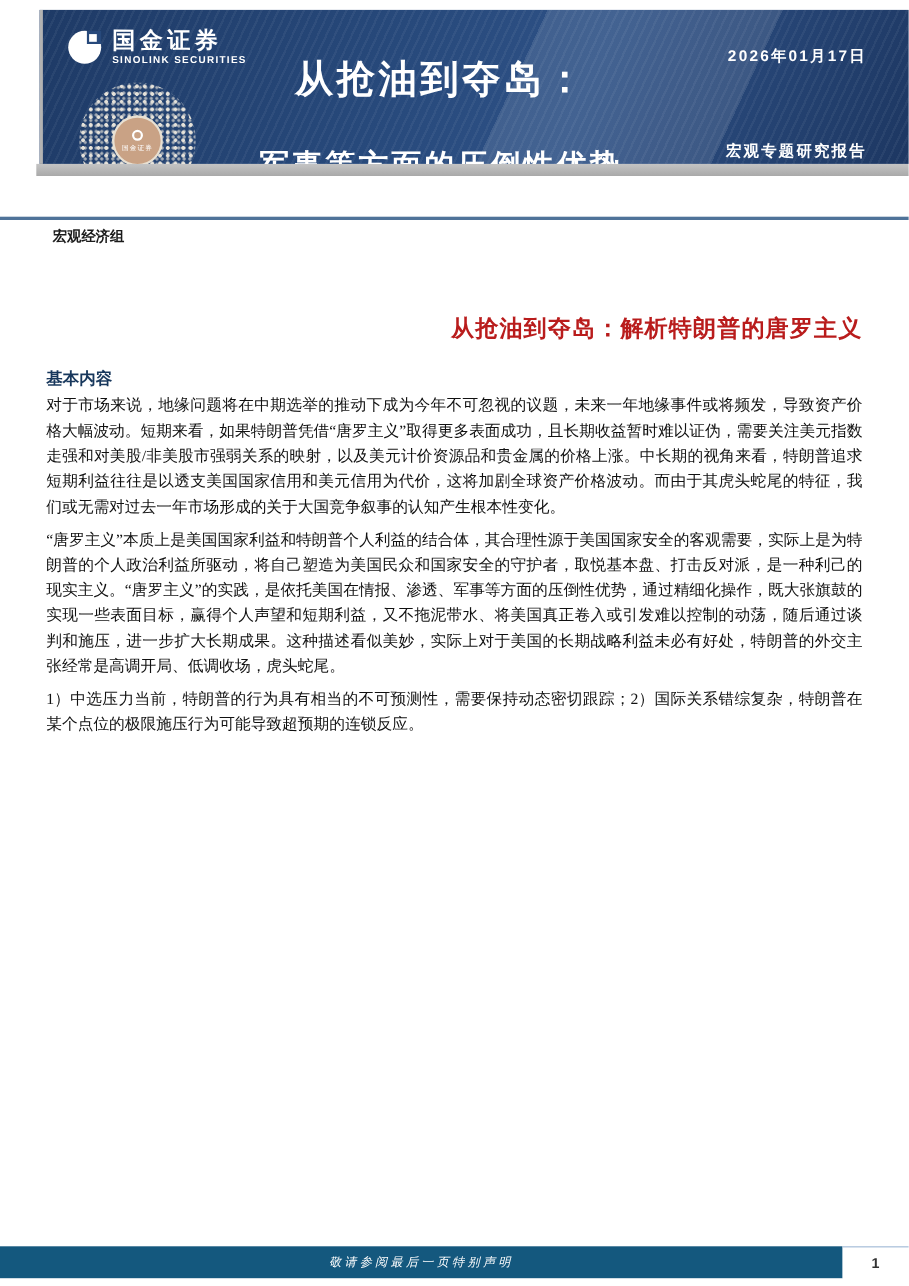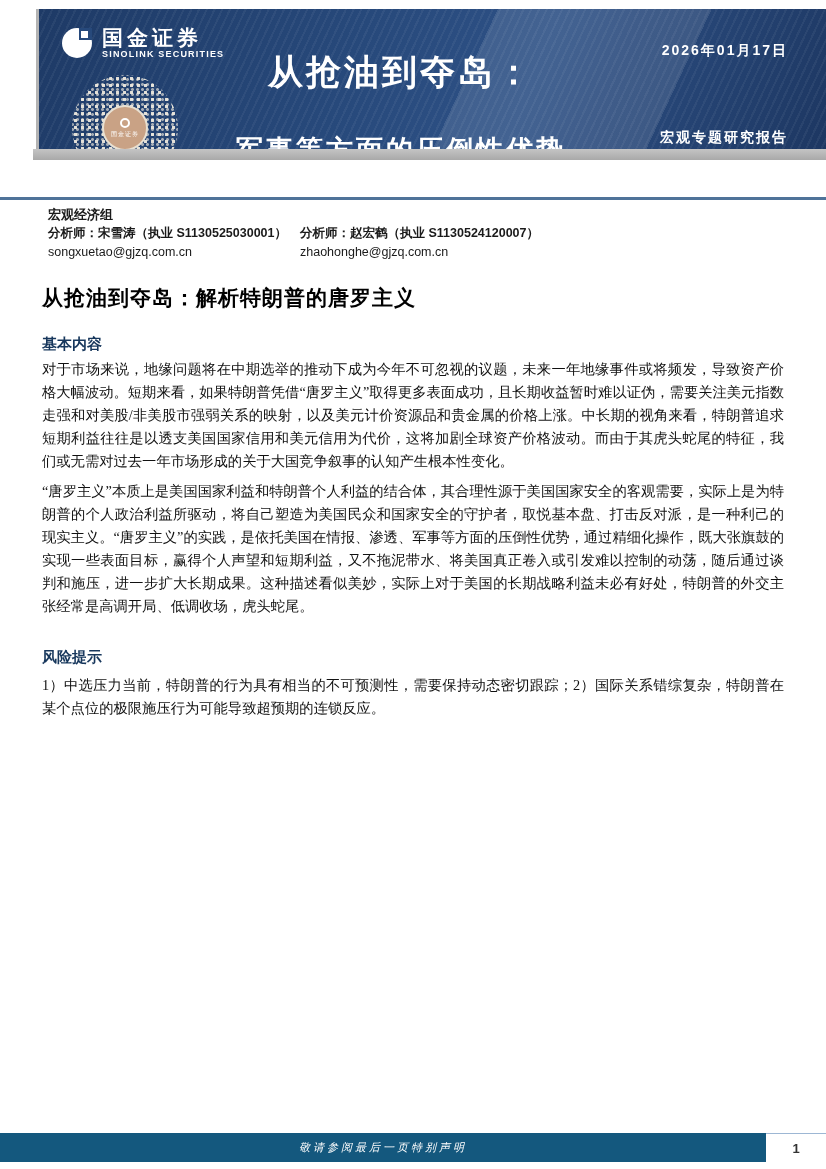"分析师：宋雪涛（执业 S1130525030001）" div.analyst-cols { html: <div> <div> <div>分析师：宋雪涛（执业 S1130525030001）</div> <div>songxuetao@gjzq.com.cn</div> </div> <div> <div>分析师：赵宏鹤（执业 S1130524120007）</div> <div>zhaohonghe@gjzq.com.cn</div> </div> </div> -> none }
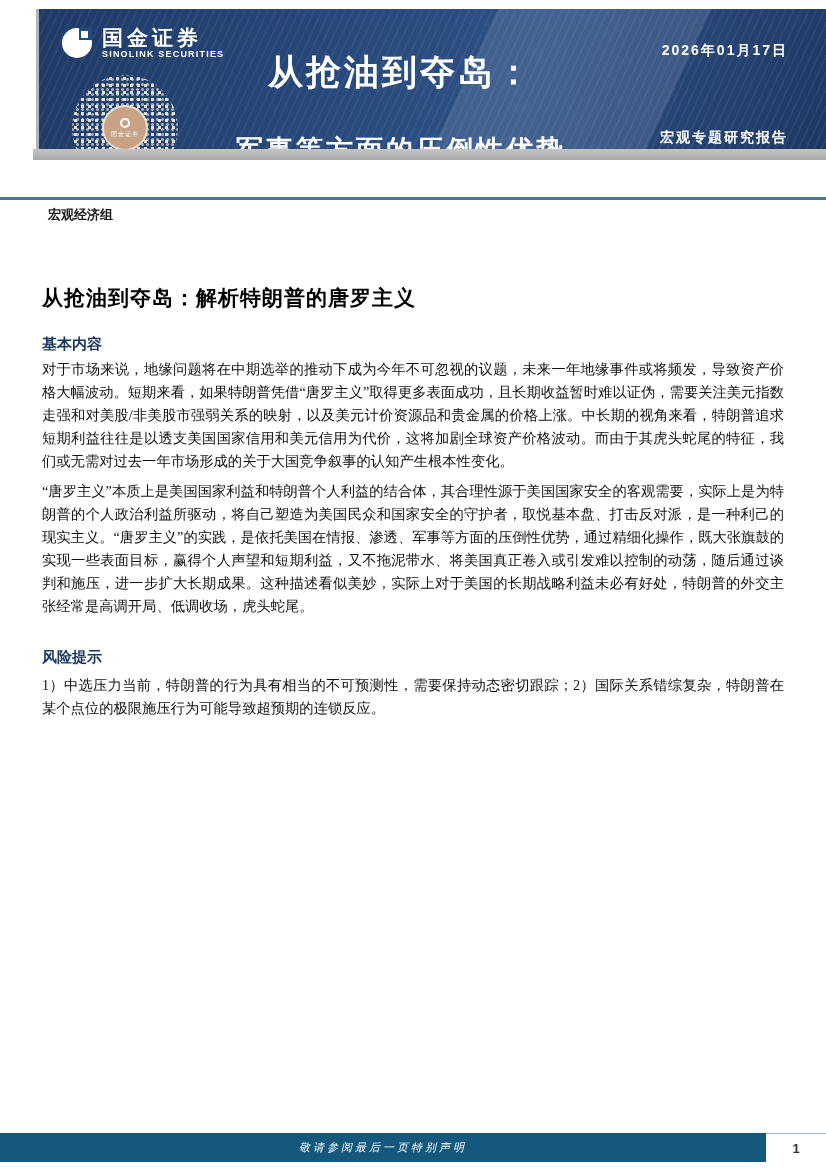"从抢油到夺岛：解析特朗普的唐罗主义" .doc-title { color: #000000 -> #b91c1c; text-align: left -> right }
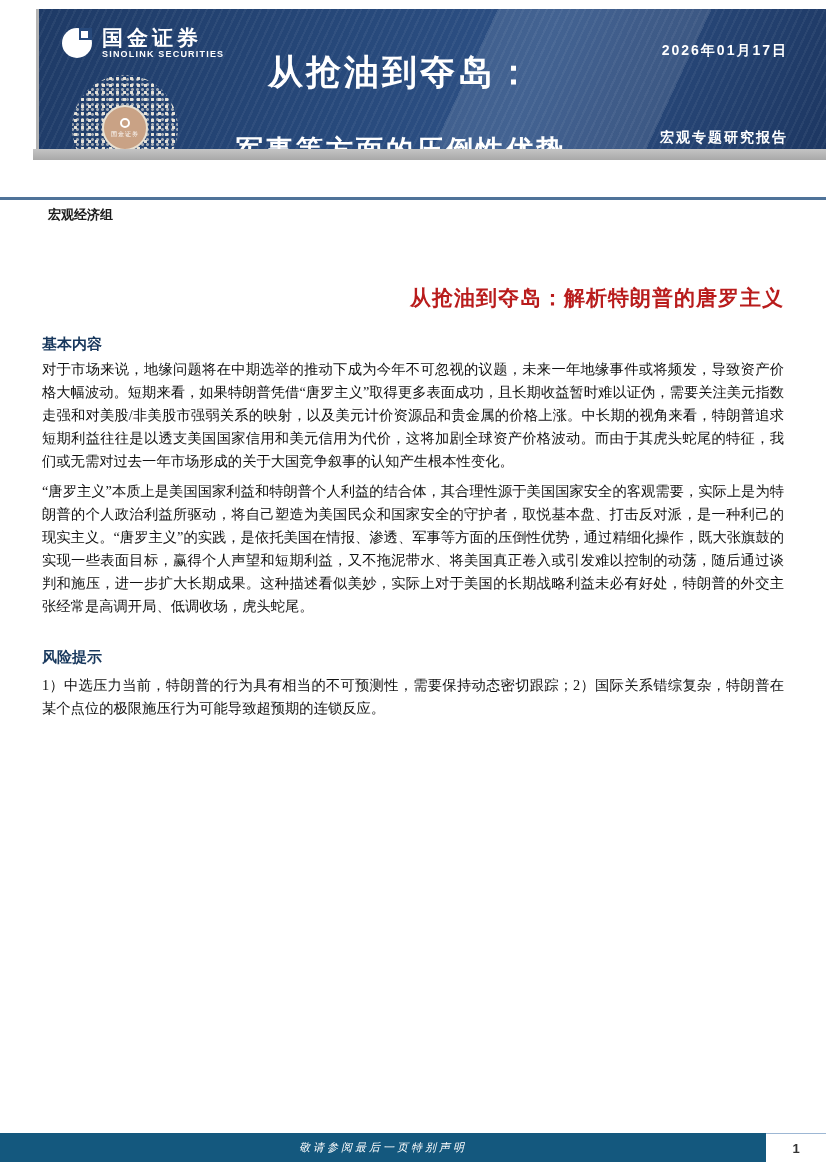"风险提示" div.sec-heading { html: <div>风险提示</div> -> none }
